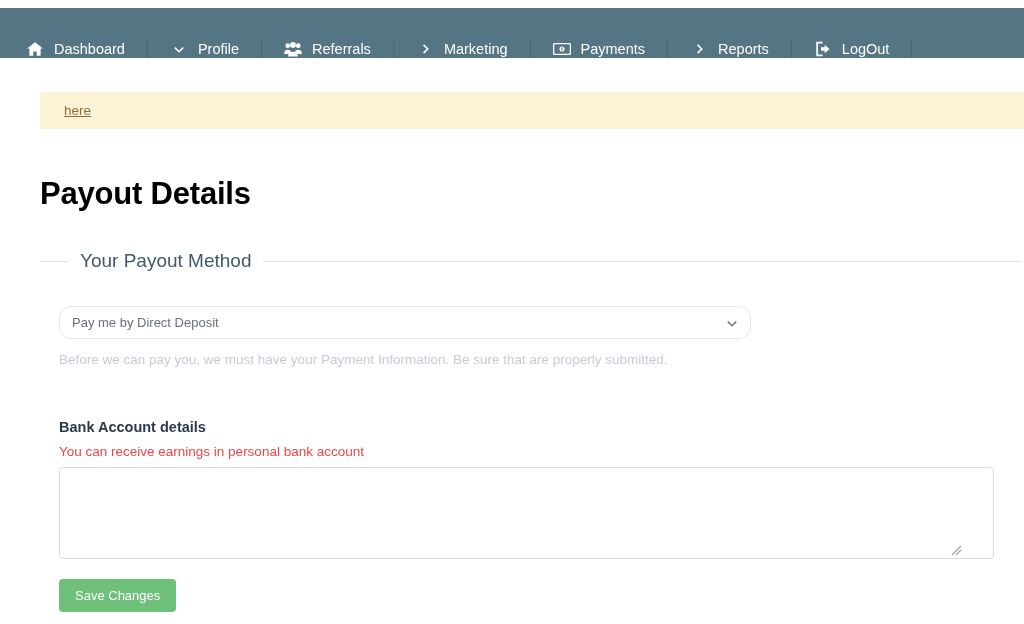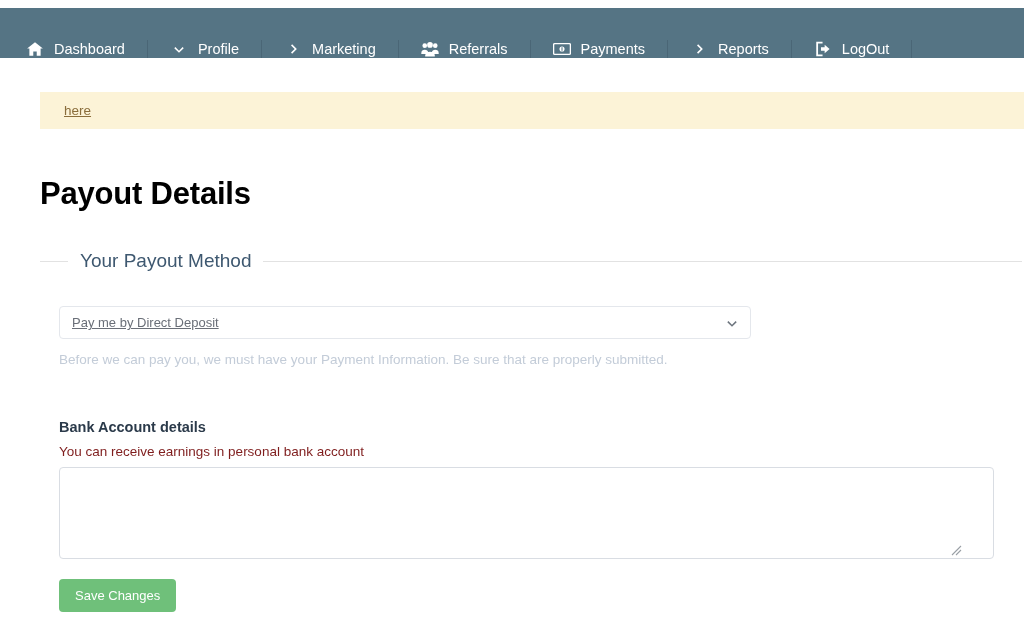"Marketing" div.nav-item { order: before "Referrals" -> after "Referrals" }
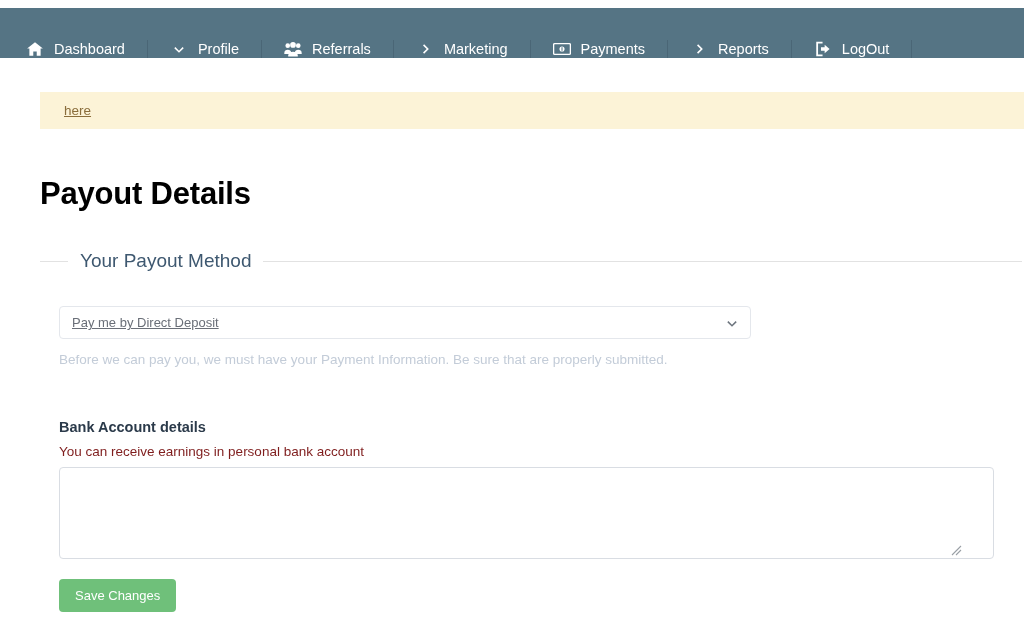"Pay me by Direct Deposit" .select-box { border-radius: 4px -> 12px; text-decoration: underline -> none }
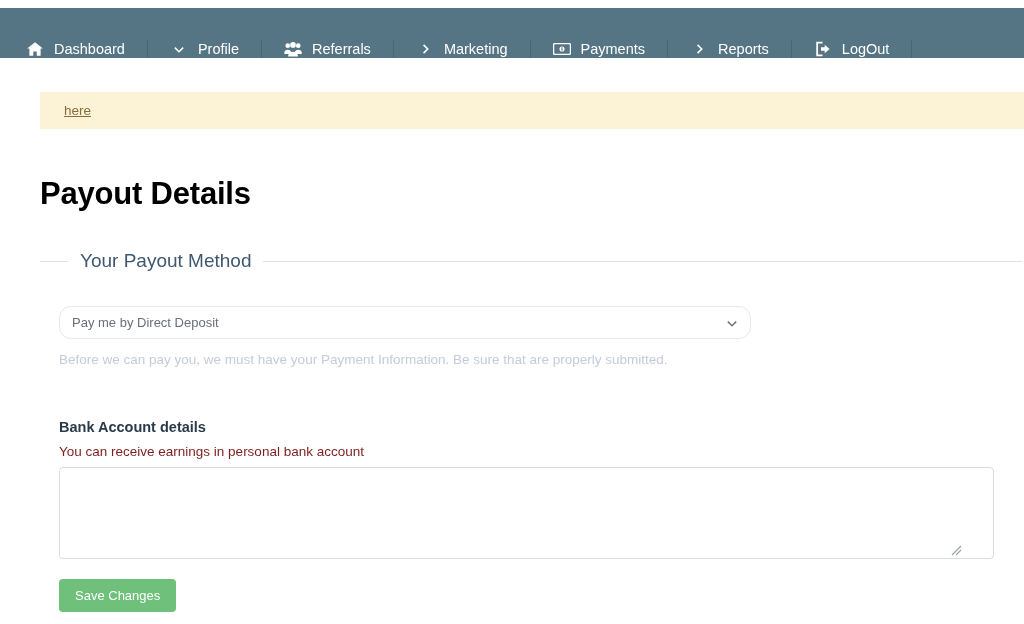"You can receive earnings in" .bank-sub { color: #7f1d1d -> #ef4444 }
